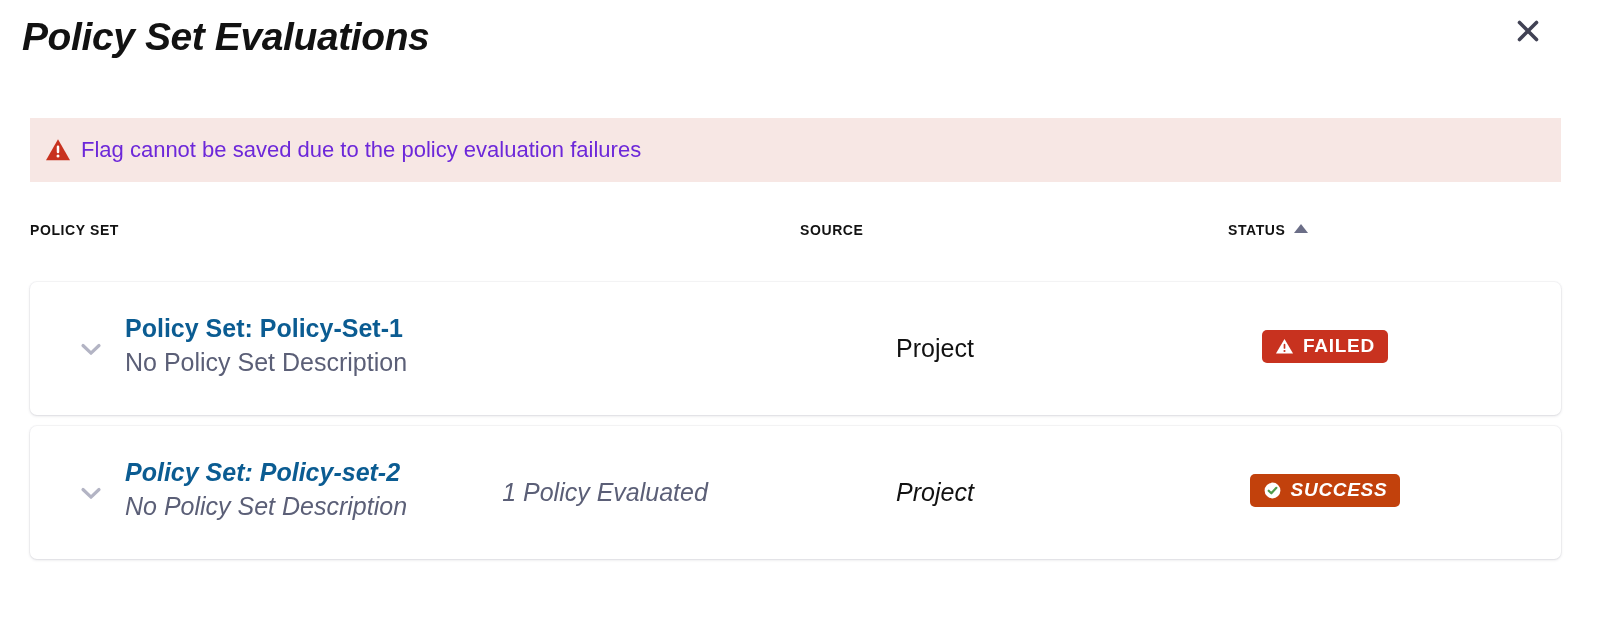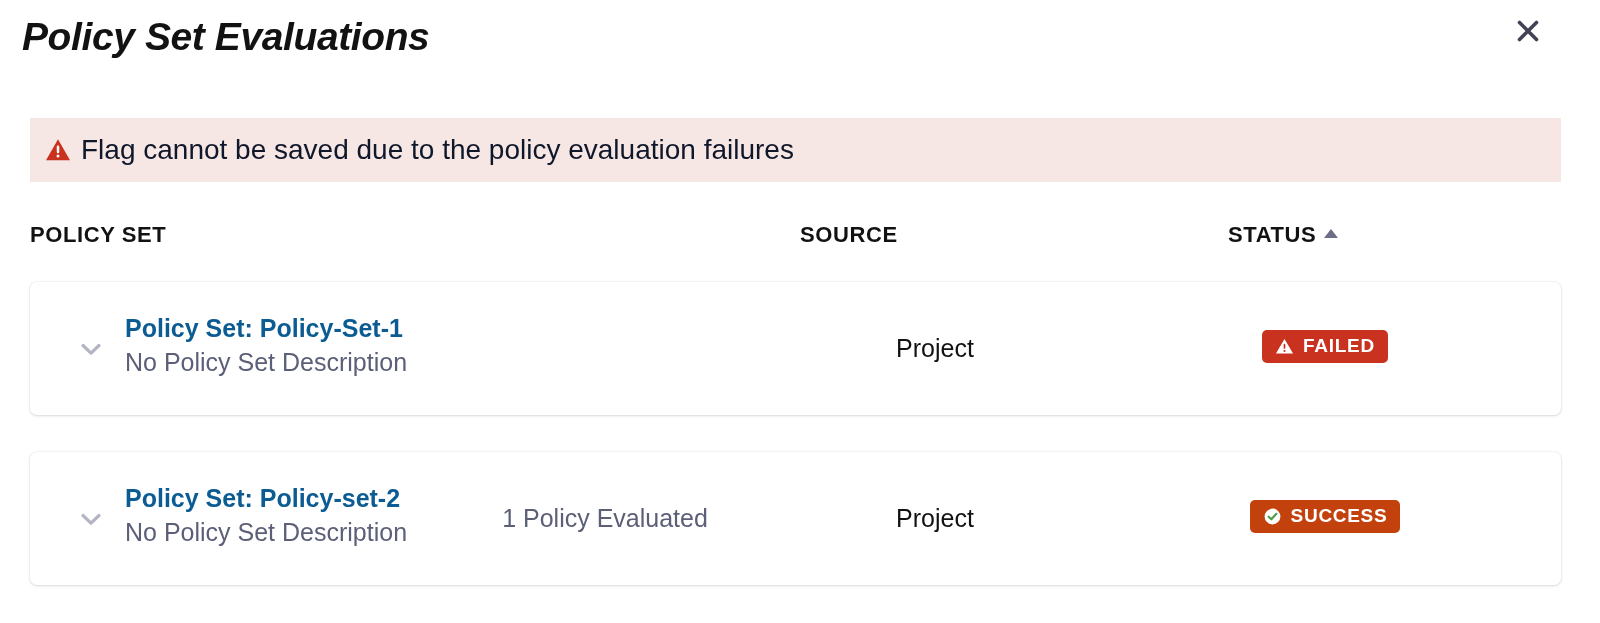"Flag cannot be saved due" .alert-text { color: #0f172a -> #6d28d9; font-size: 28px -> 22px }
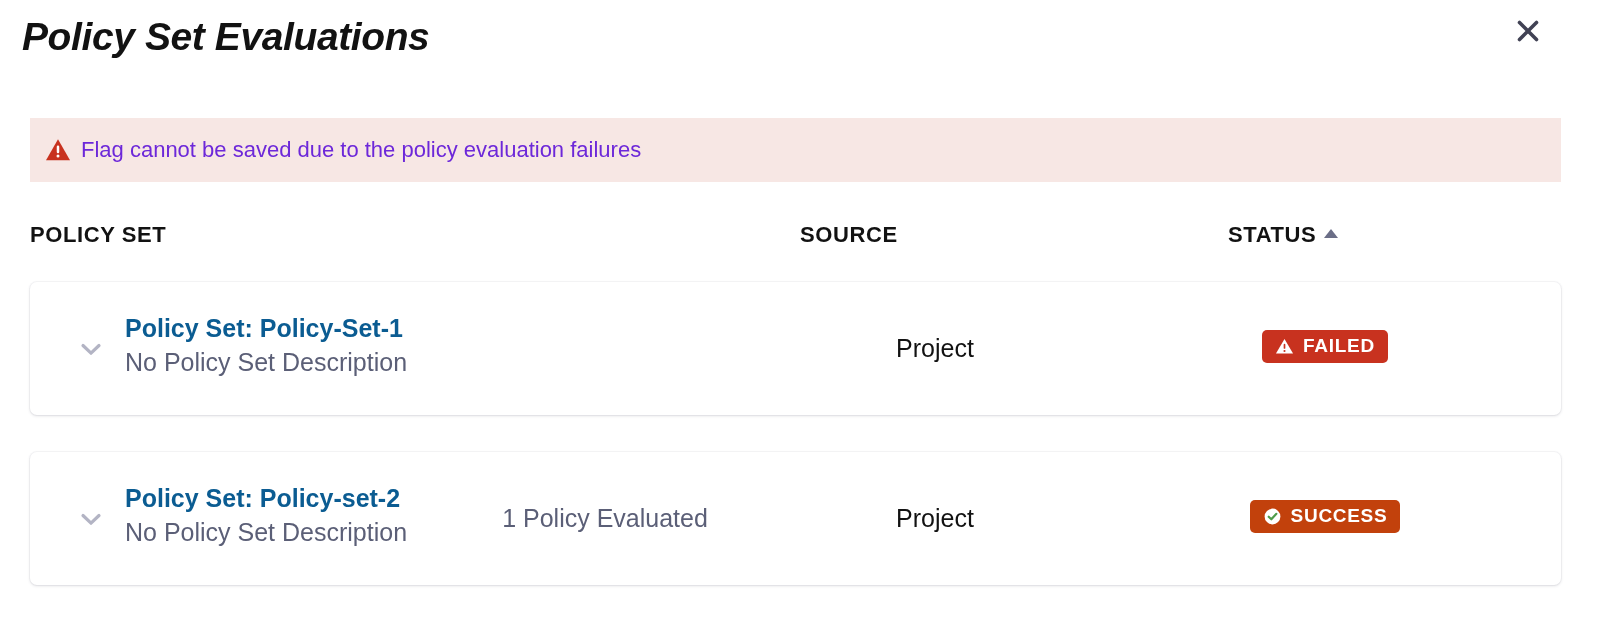"POLICY SET" .col-head { font-size: 22px -> 14px }
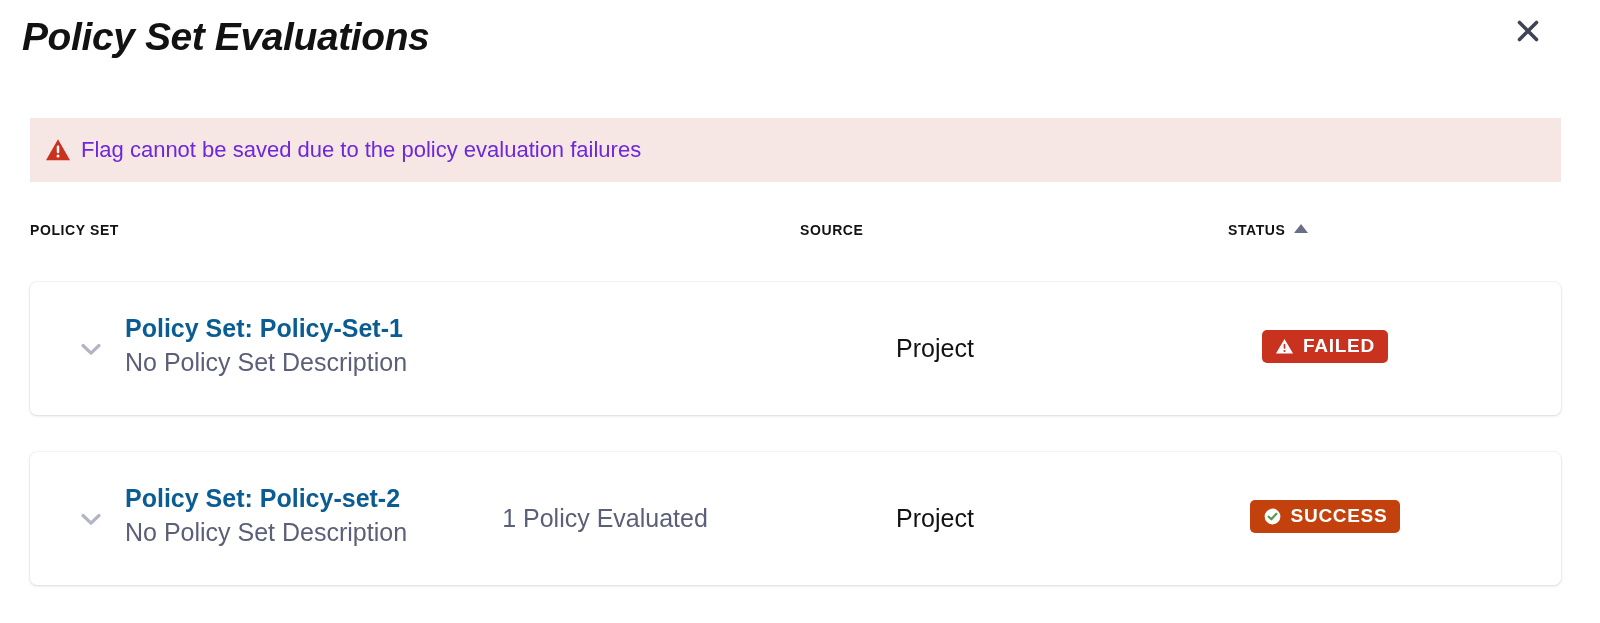"Policy Set: Policy-set-2" .row-card.row-2 { font-style: none -> italic; top: 452px -> 426px }
